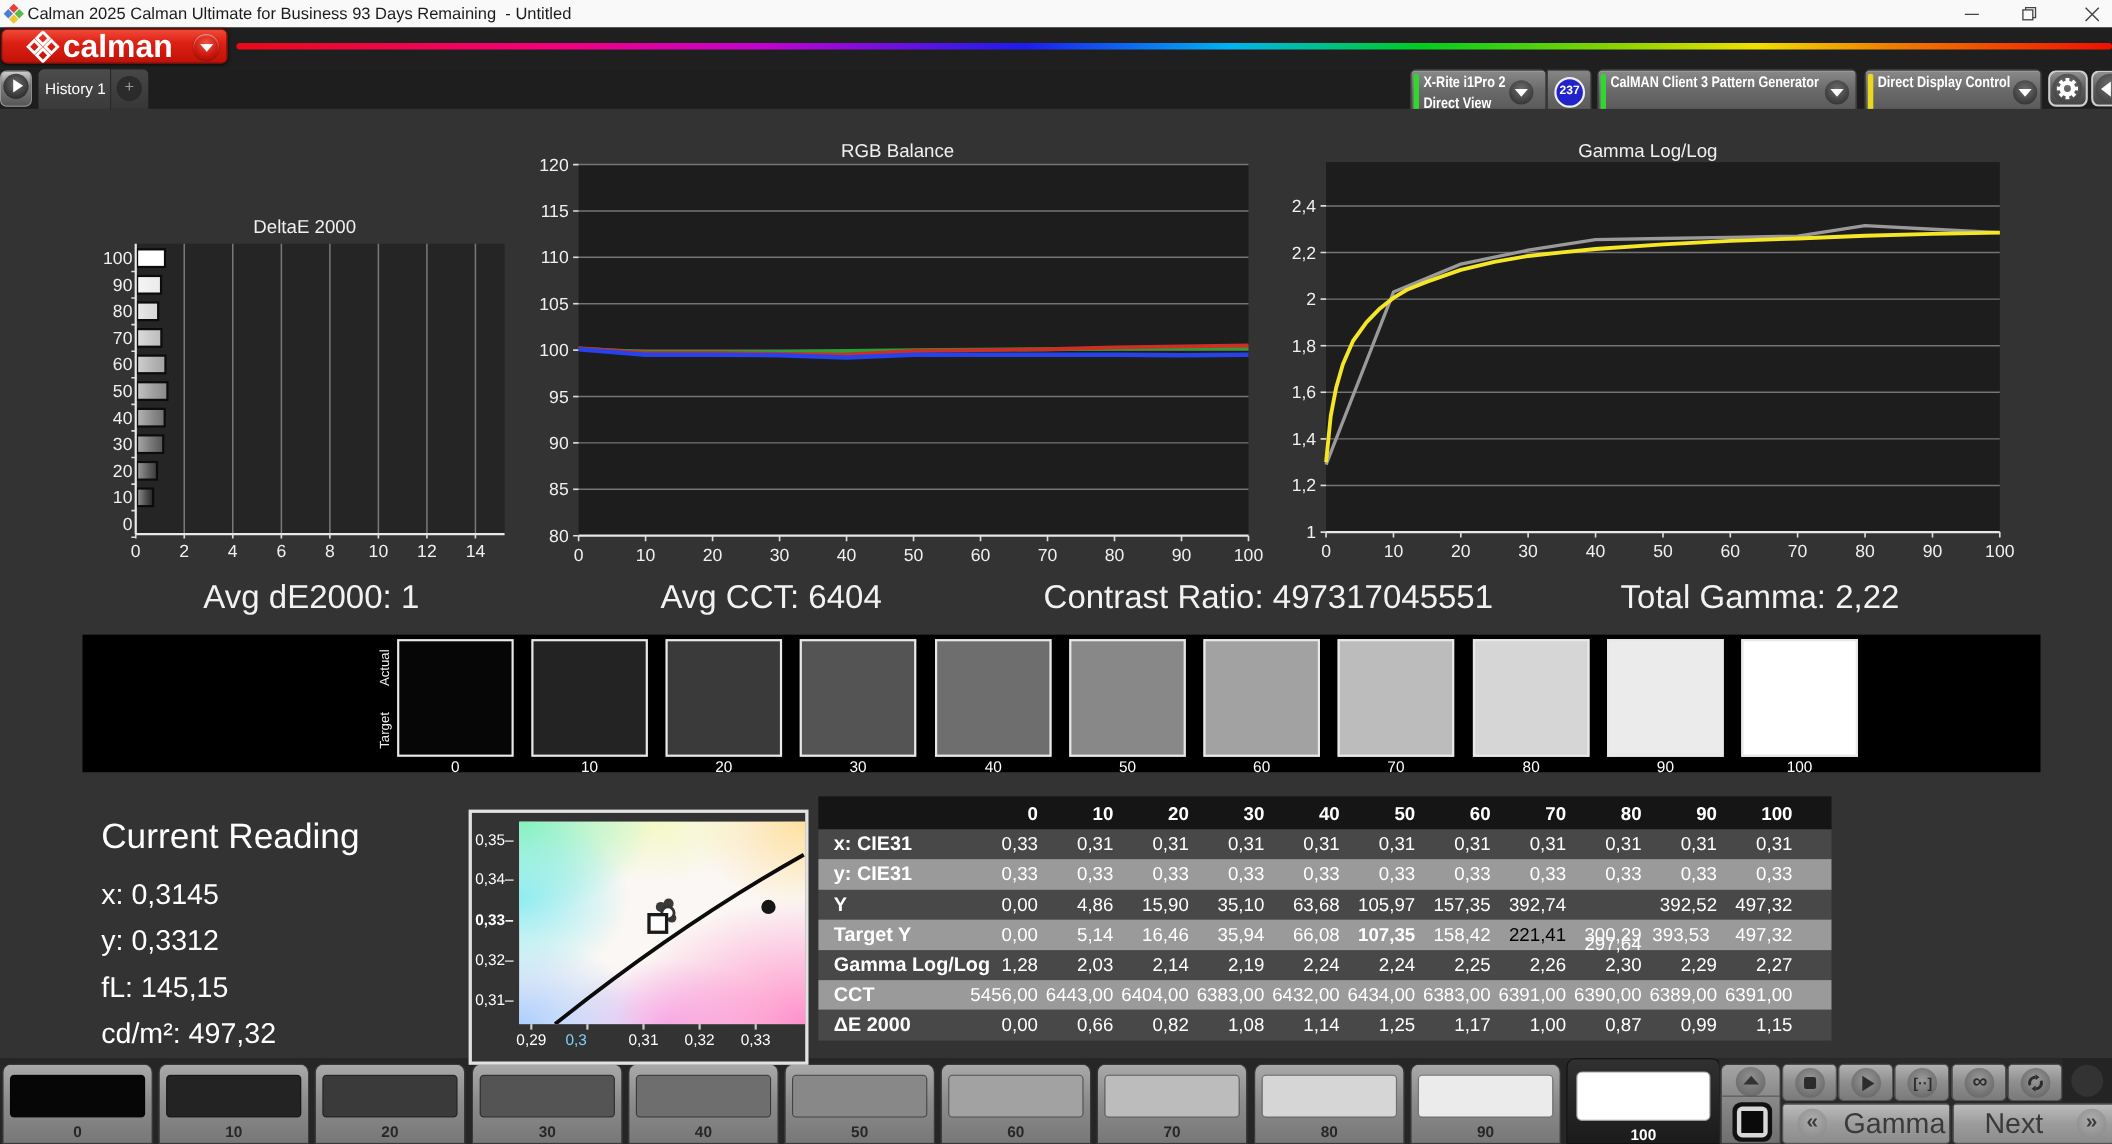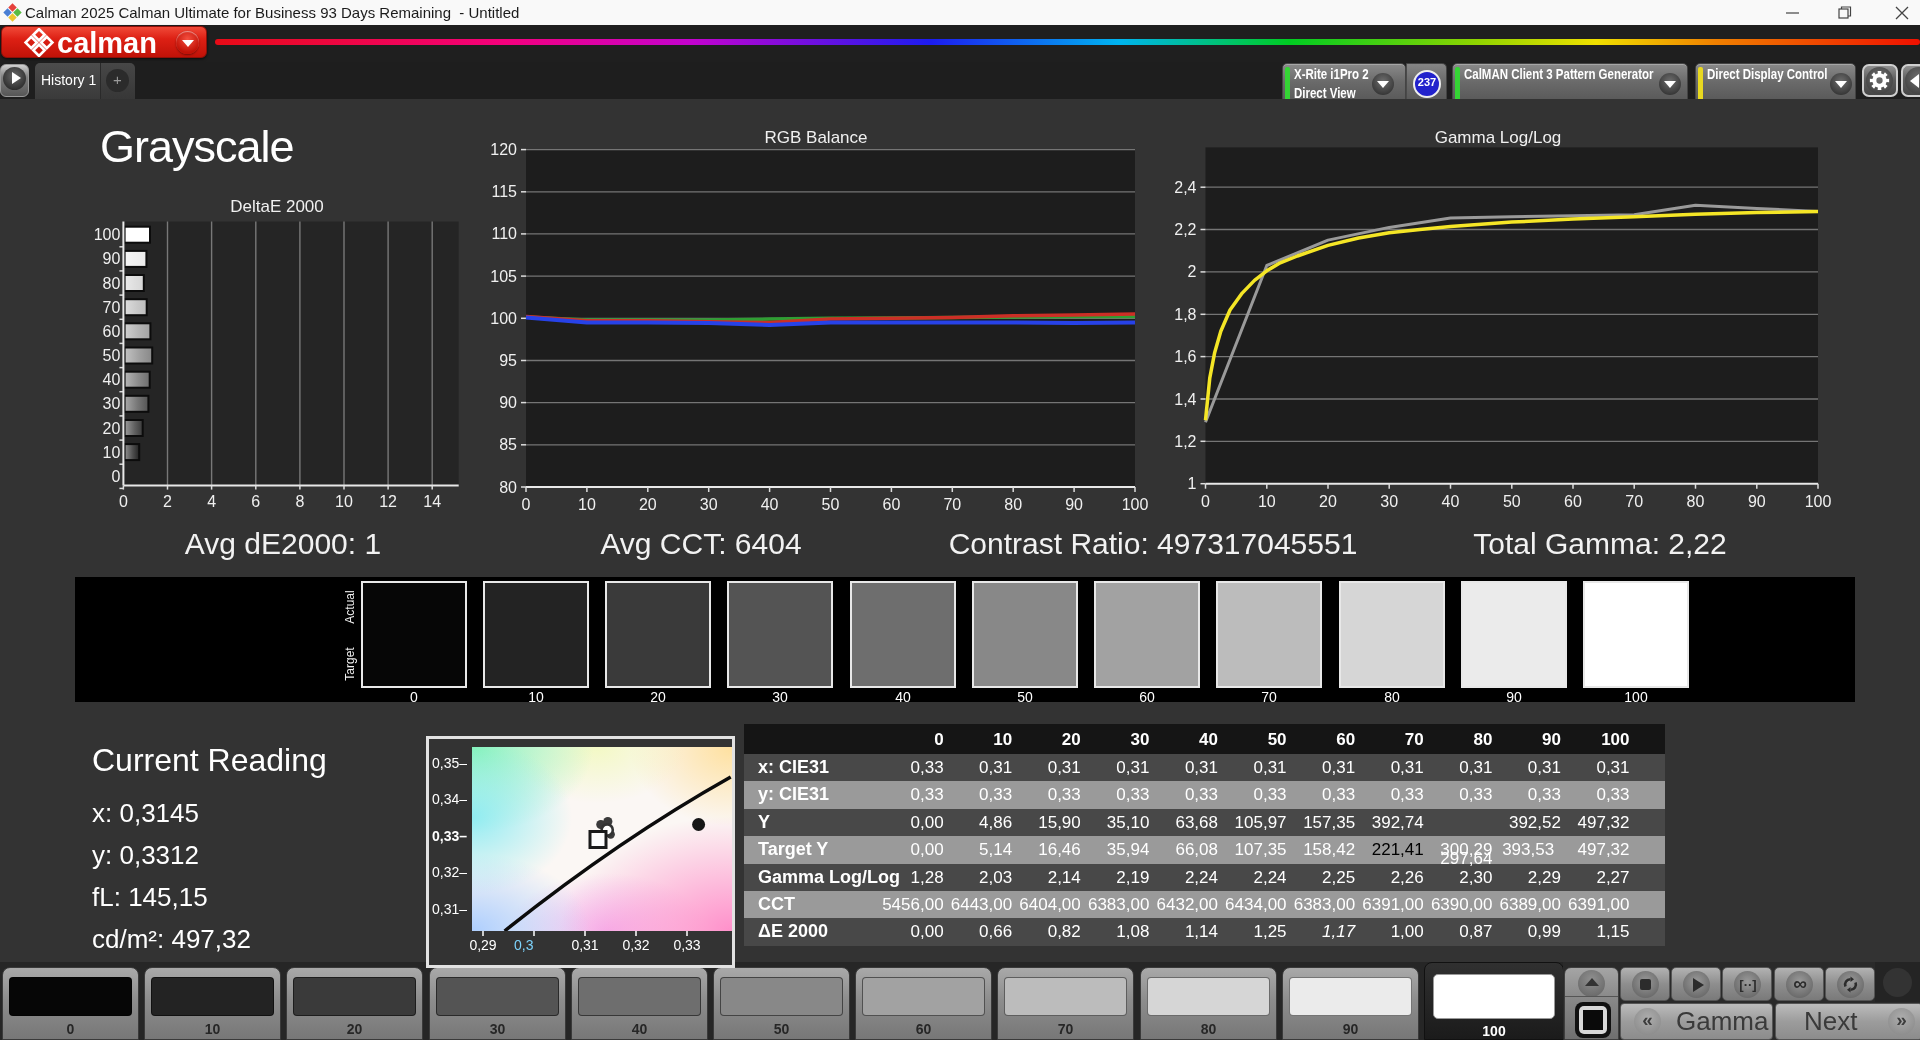"Grayscale" div.abs { html: <div>Grayscale</div> -> none }
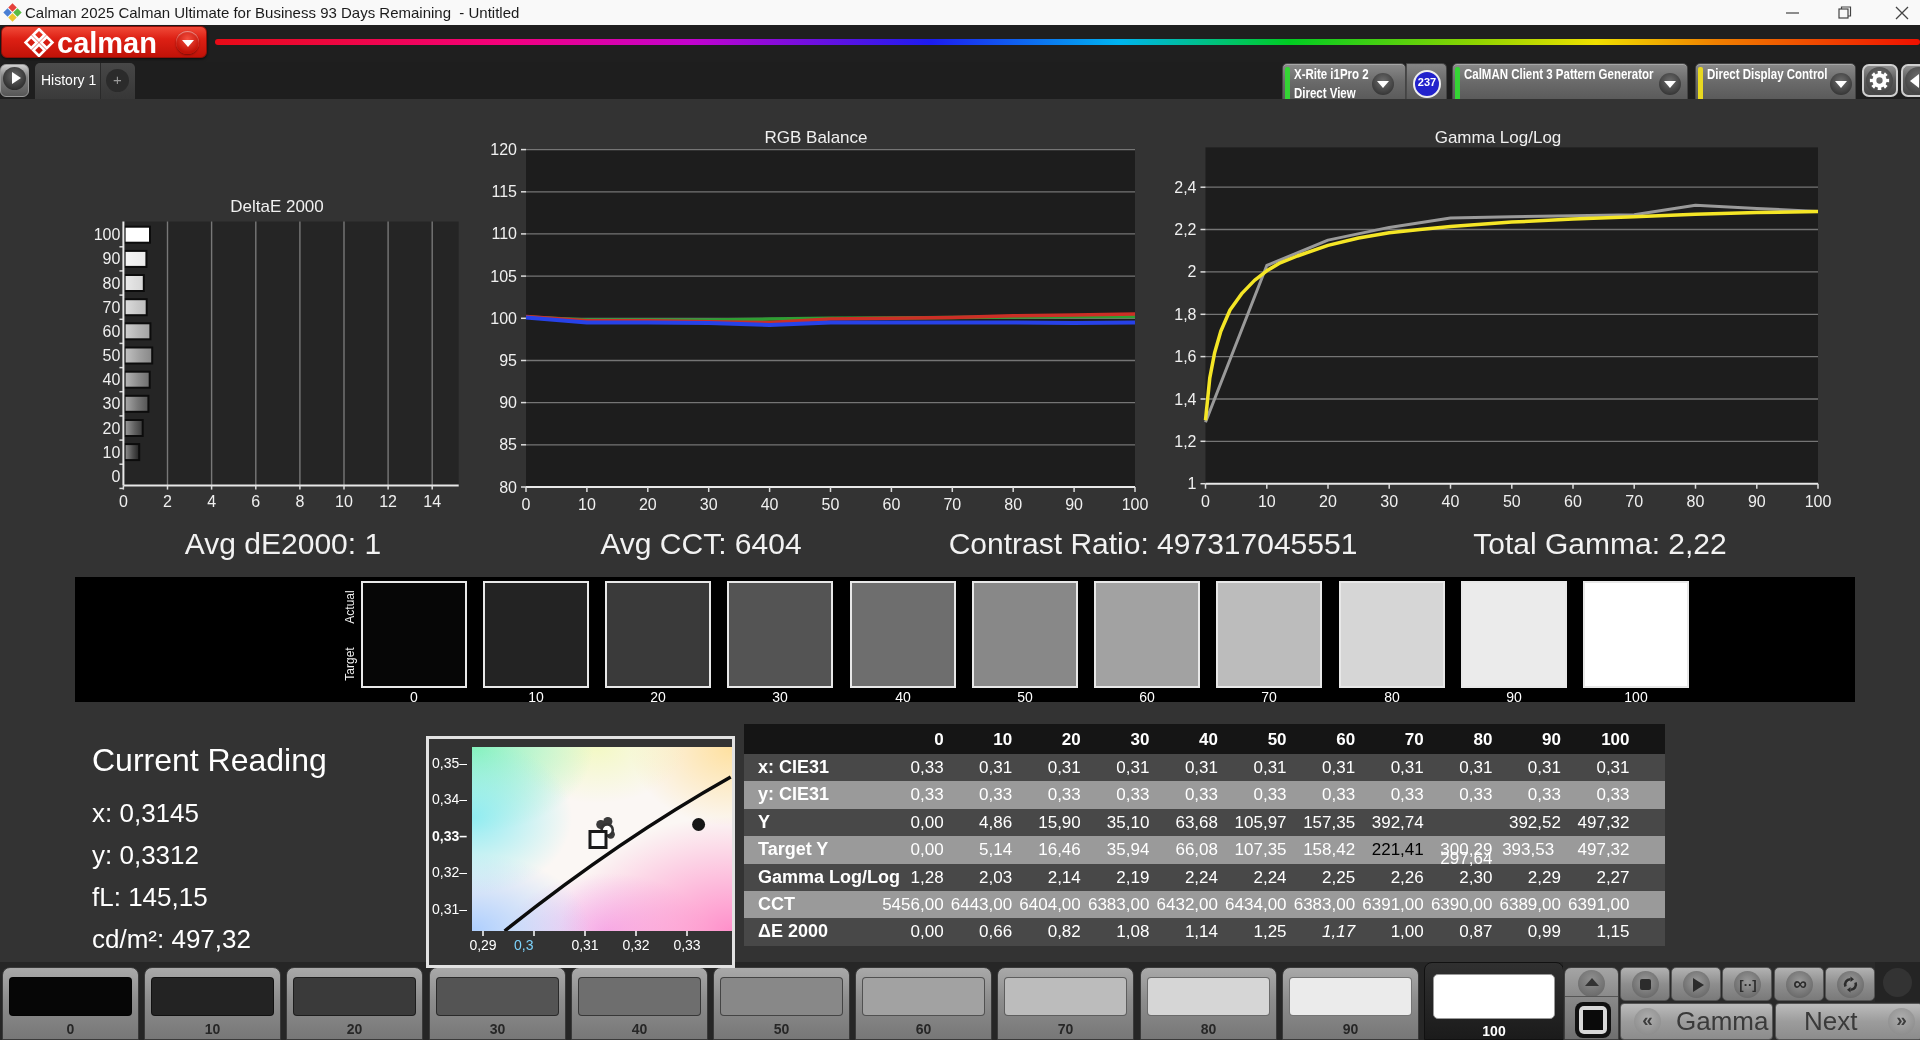"107,35" div { font-weight: none -> bold }
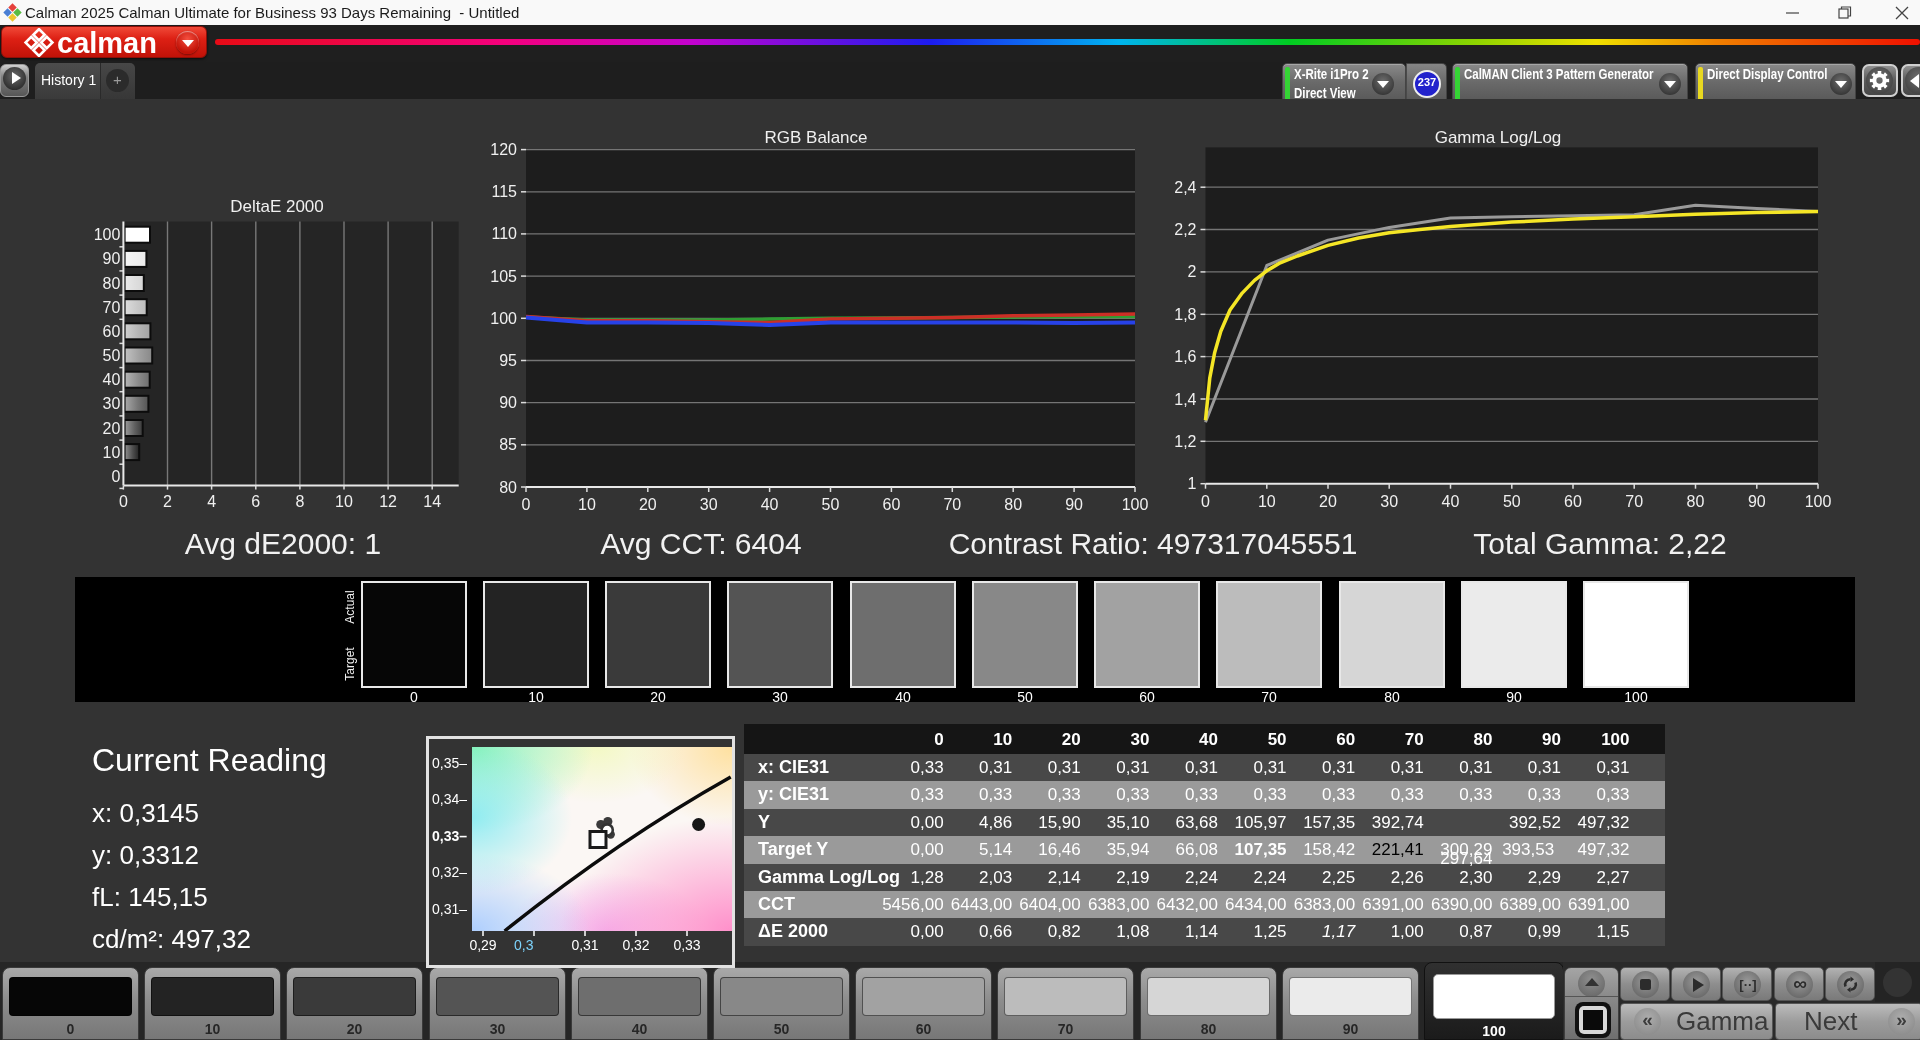"1,17" div { font-style: italic -> none }
